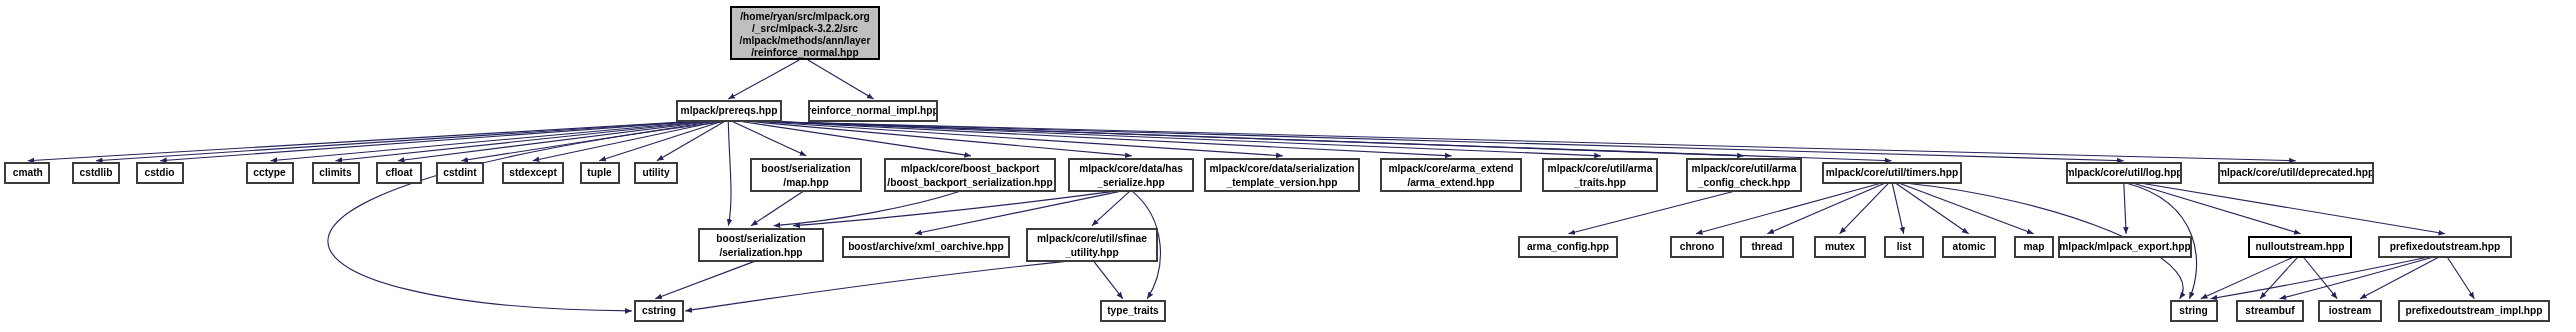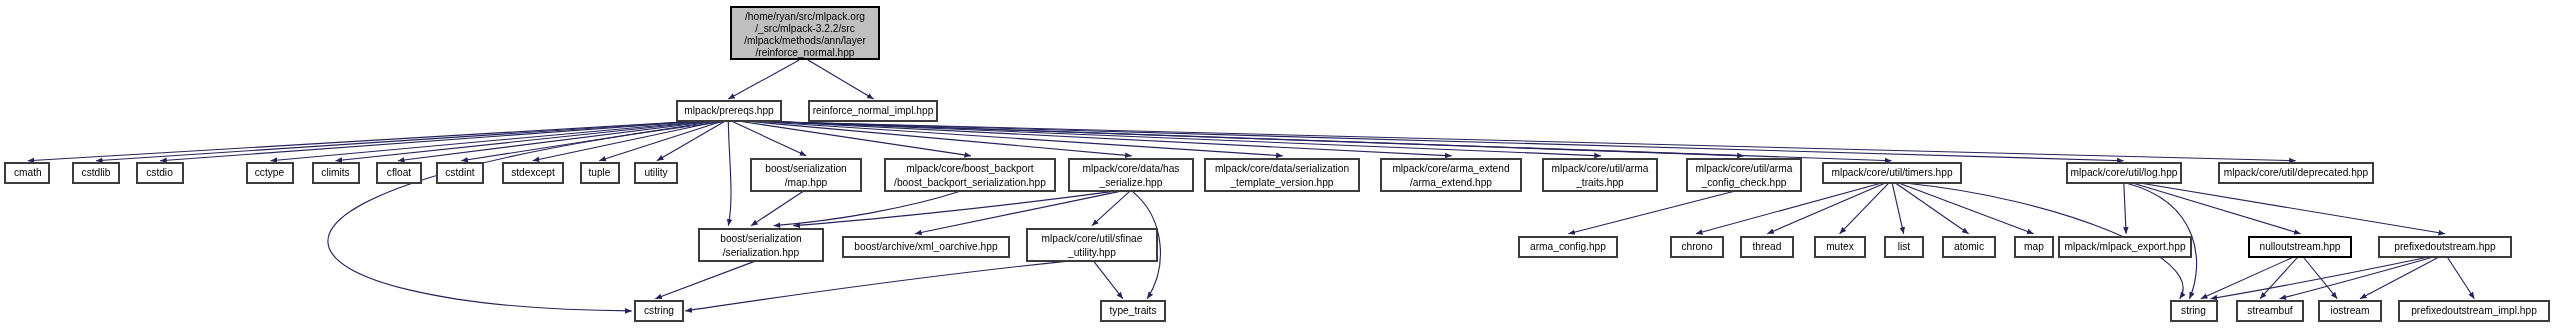"/home/ryan/src/mlpack.org" #viewport { font-weight: none -> bold }
